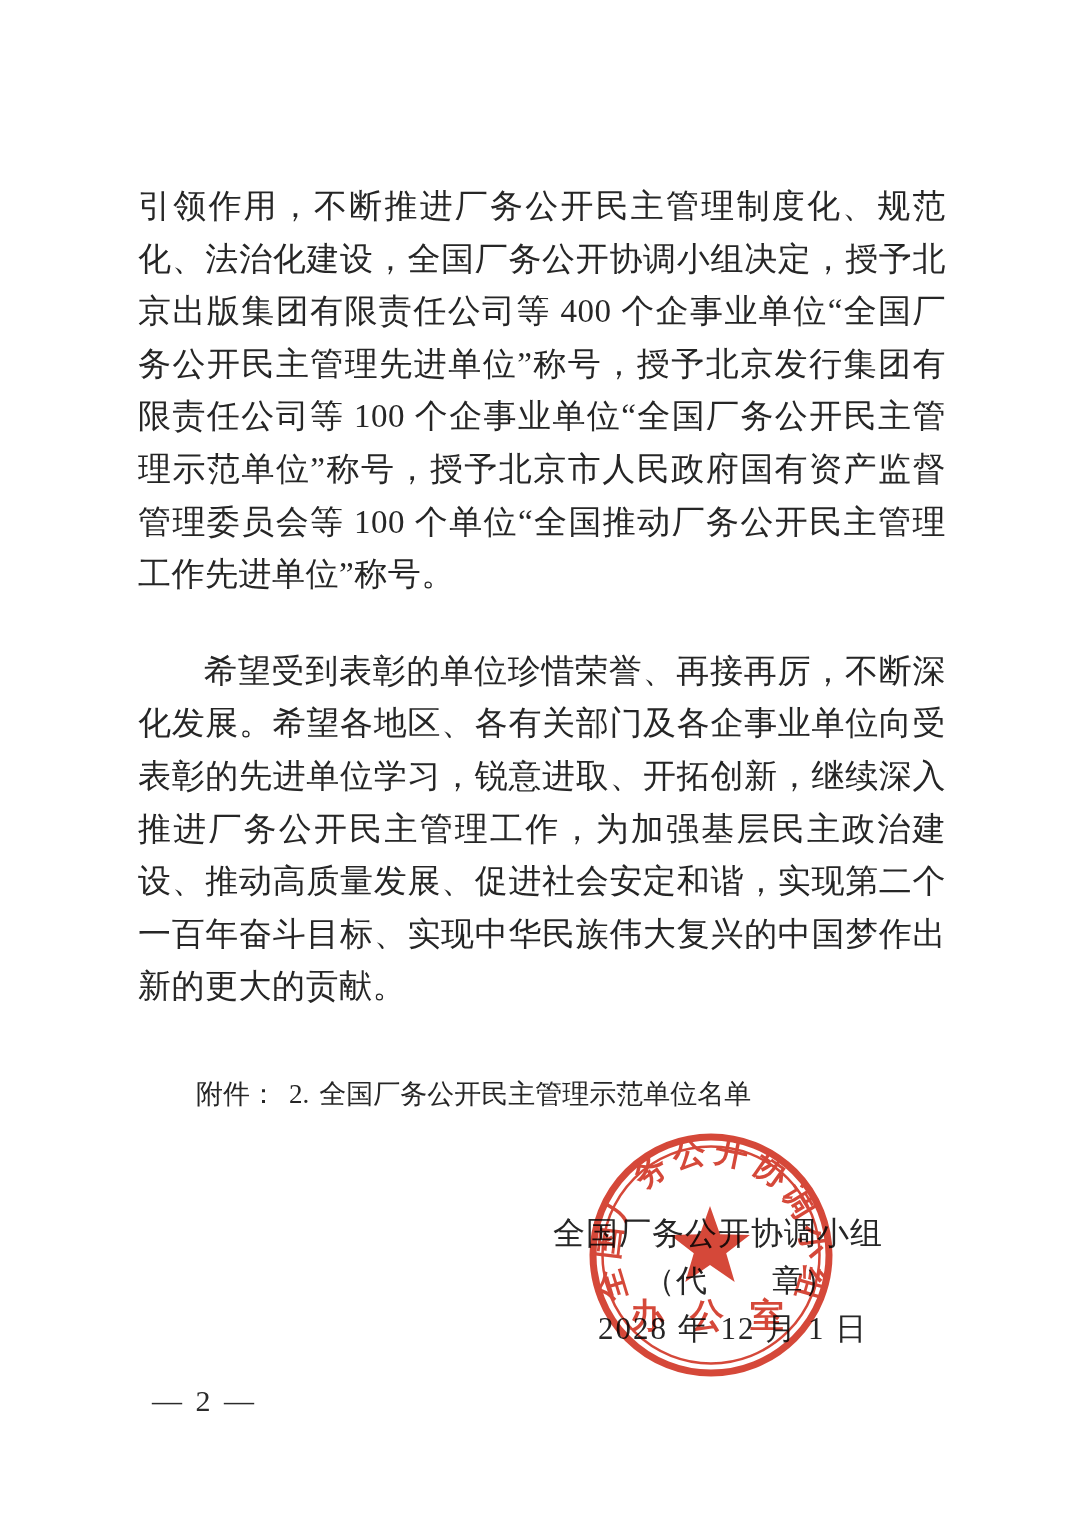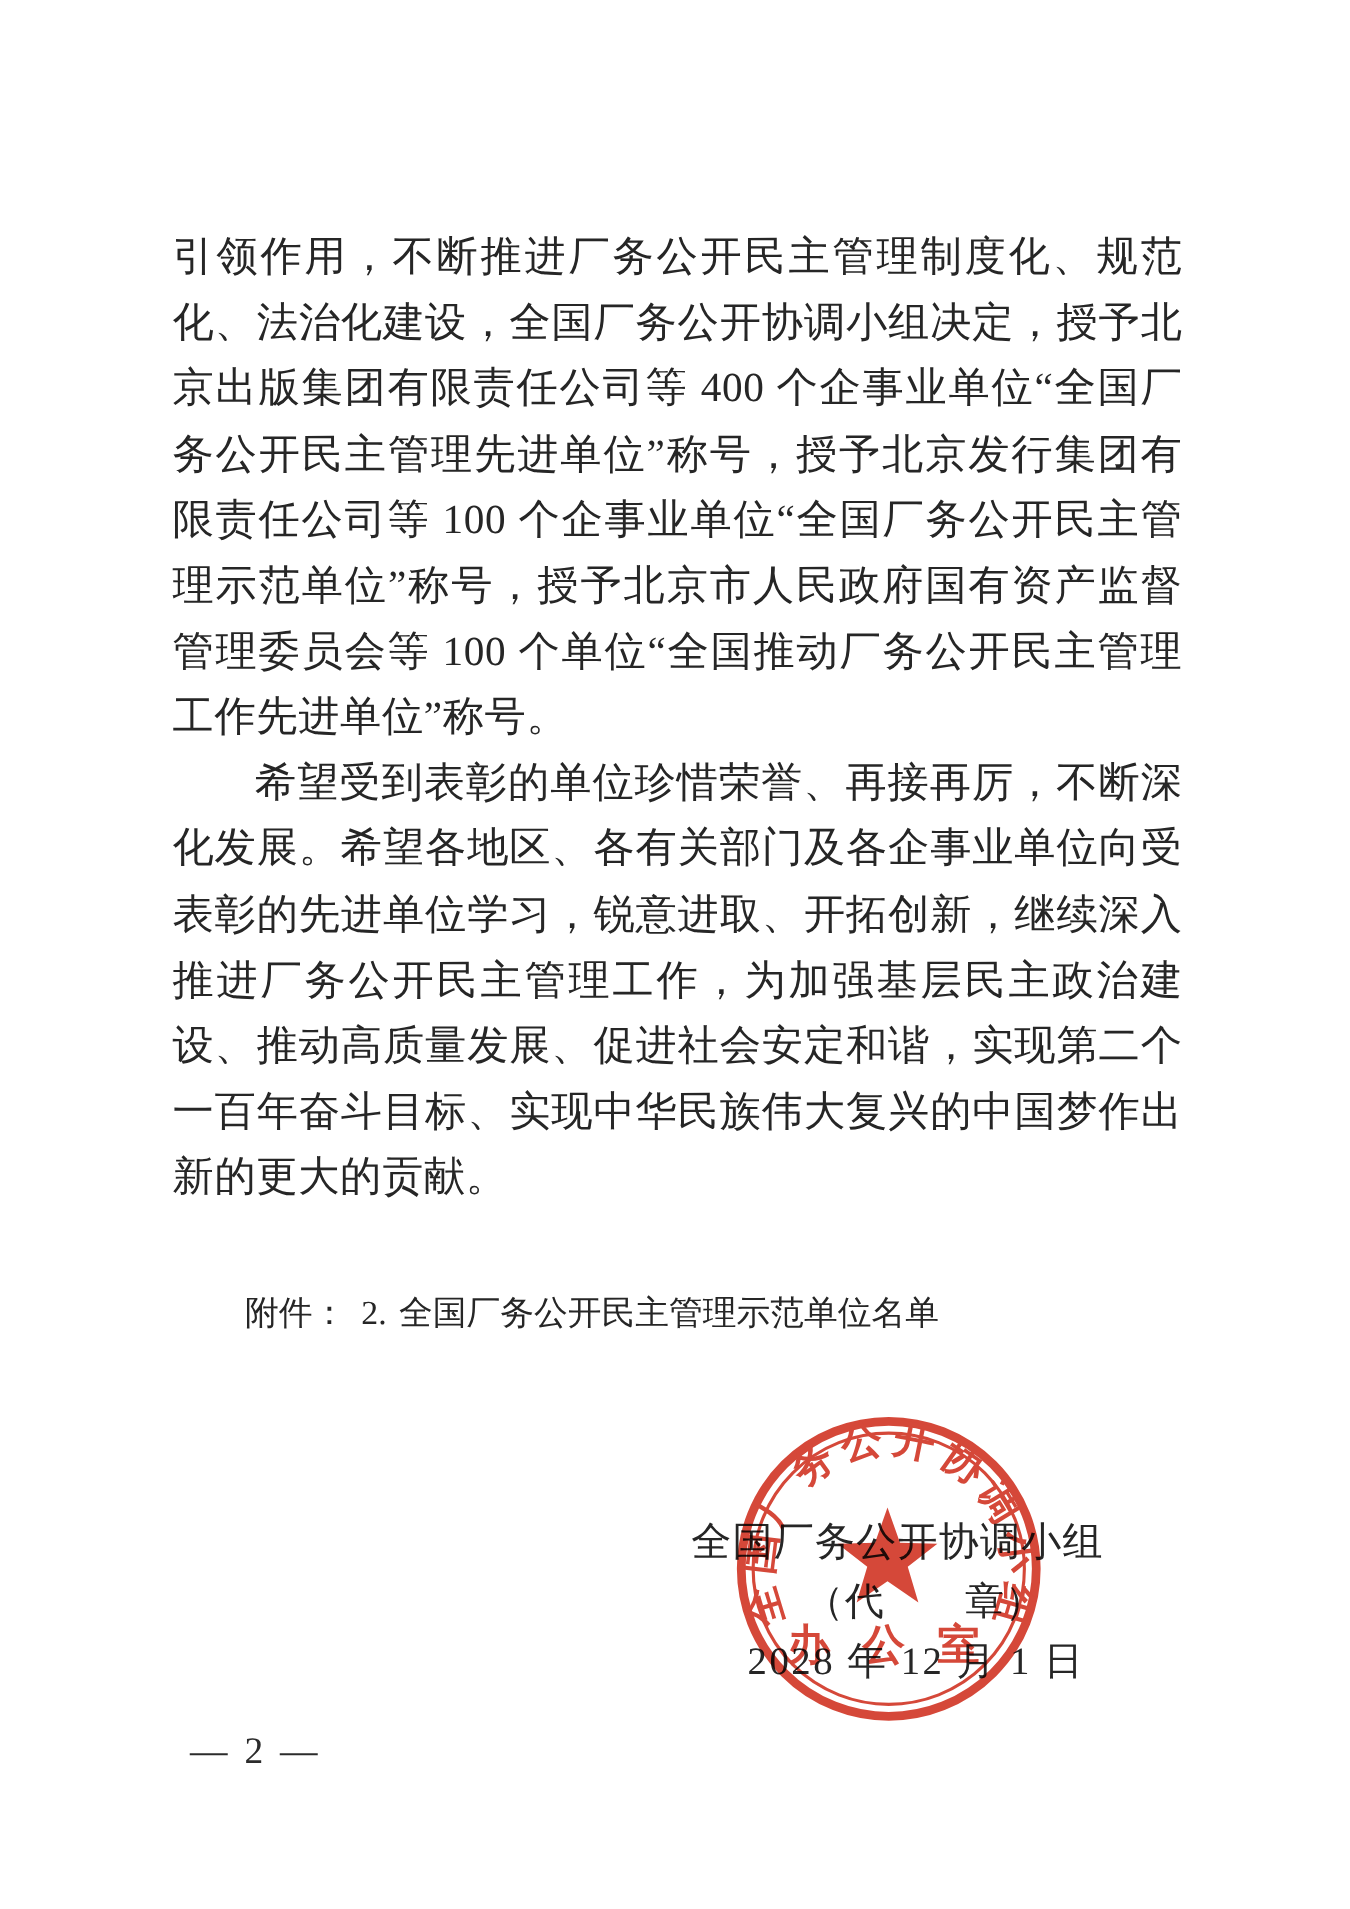"希望受到表彰的单位珍惜荣誉、再接再厉，不断深化发展。希望各地区、各有关部门及各企" .para.indent { margin-top: none -> 44px }
